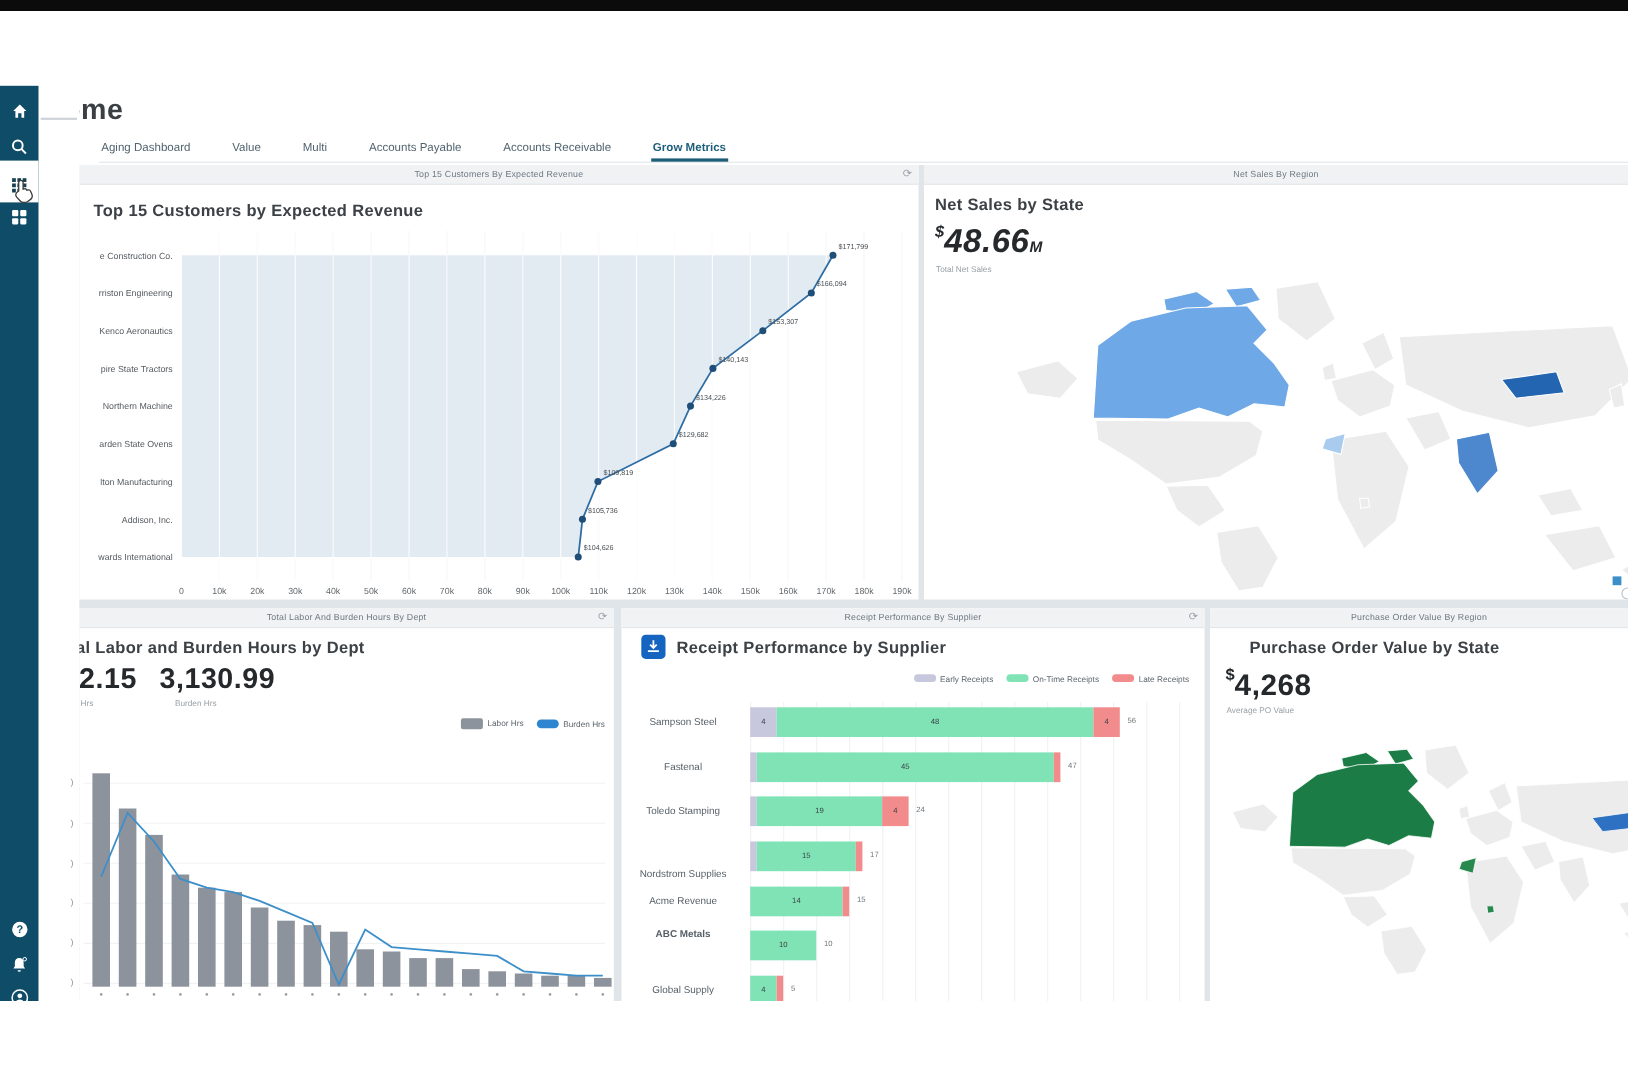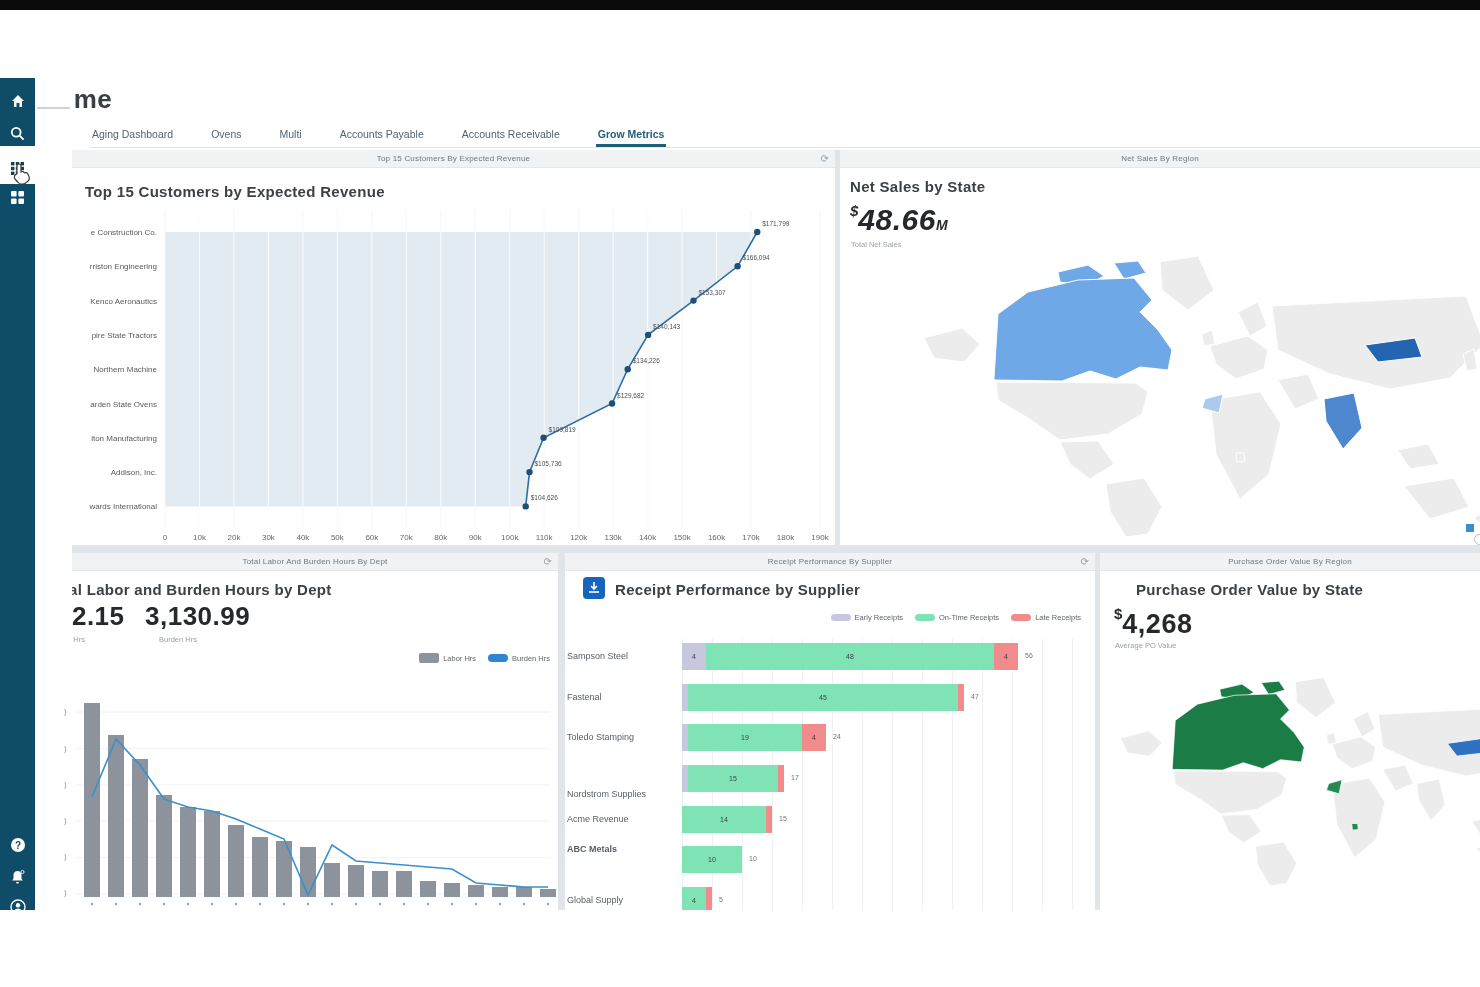"Ovens" div.tab { text: Ovens -> Value }
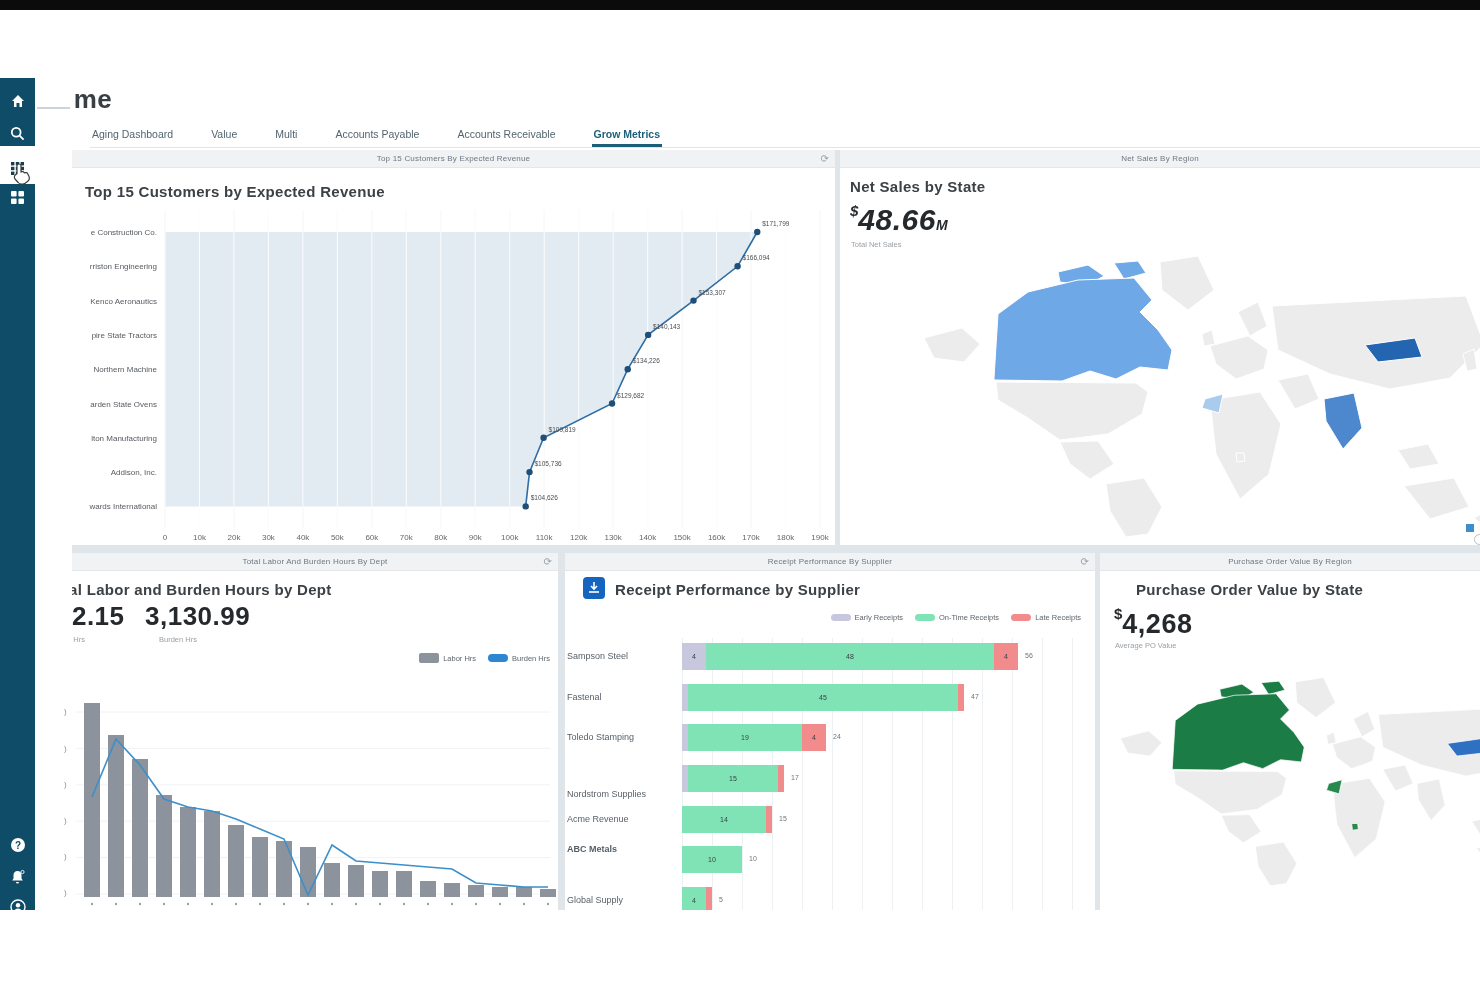"Early Receipts" .leg-item { align-items: center -> none }
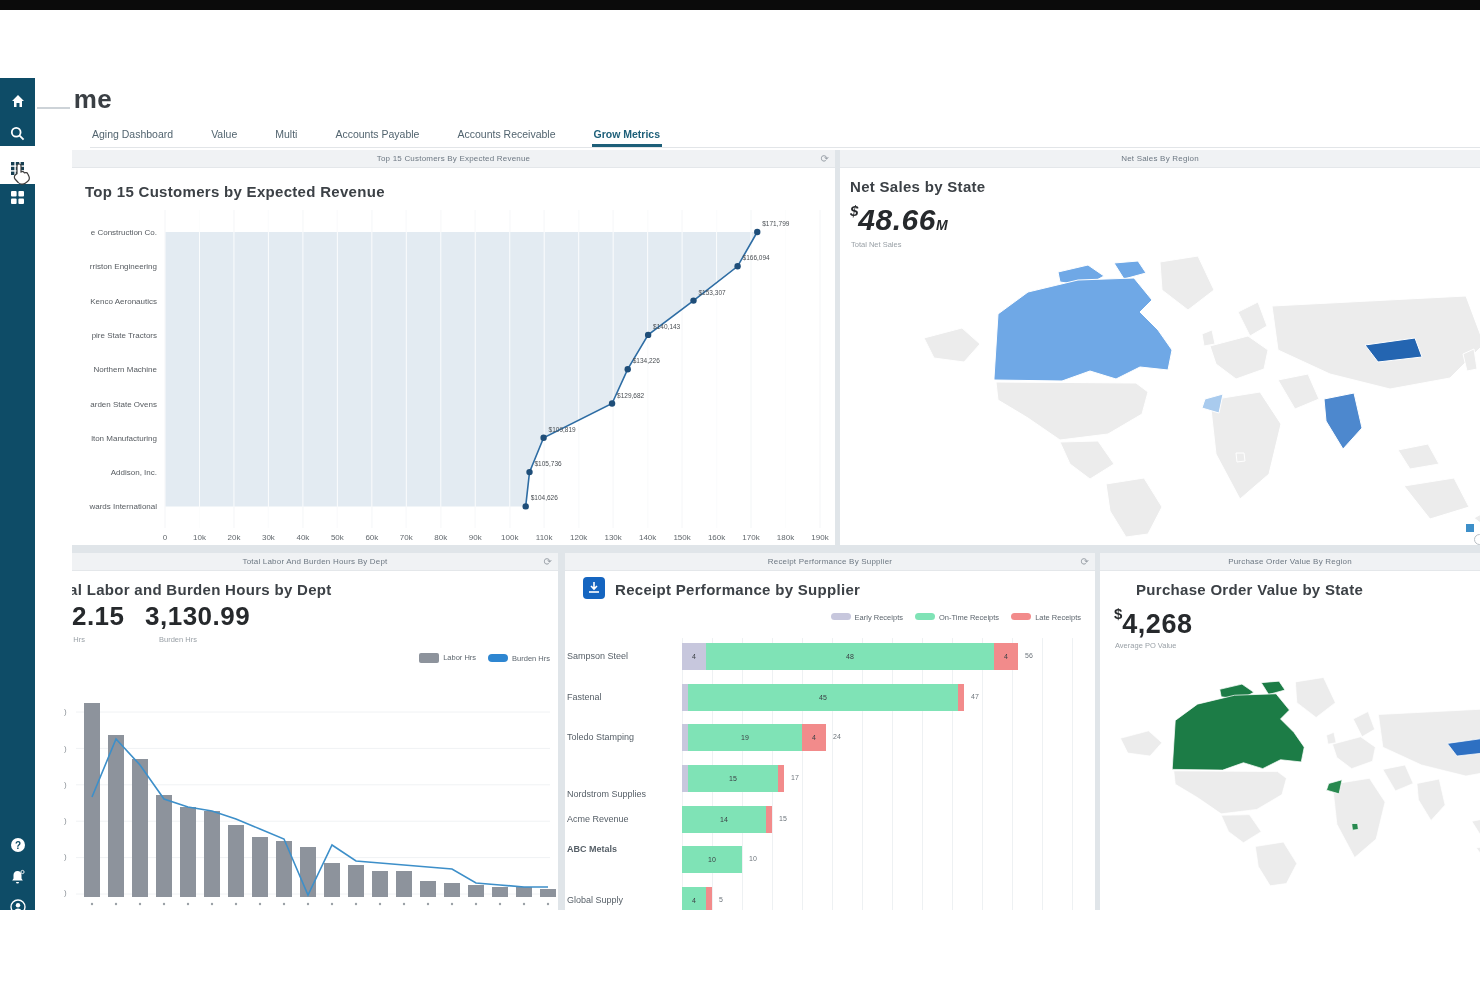"Sampson Steel" .rrow-label { text-align: left -> center }
